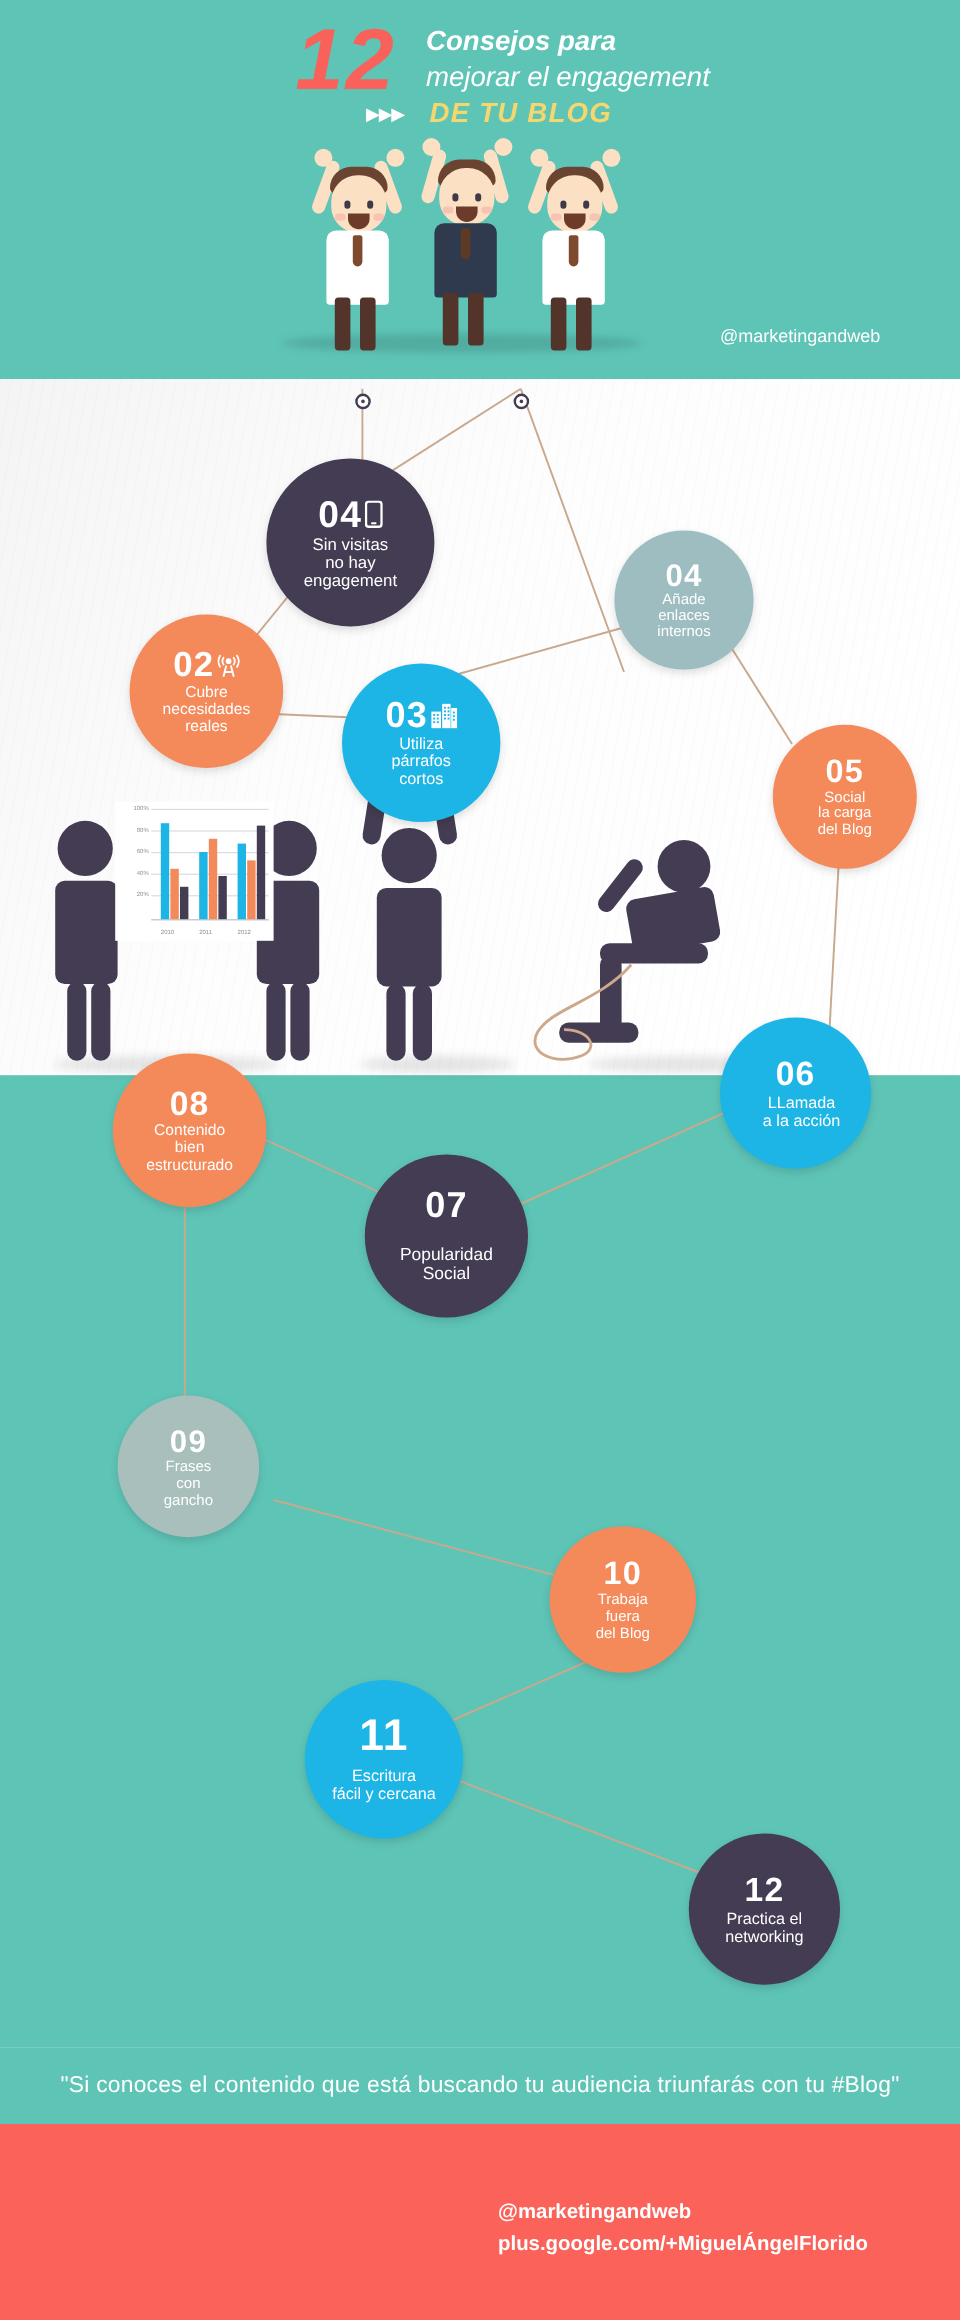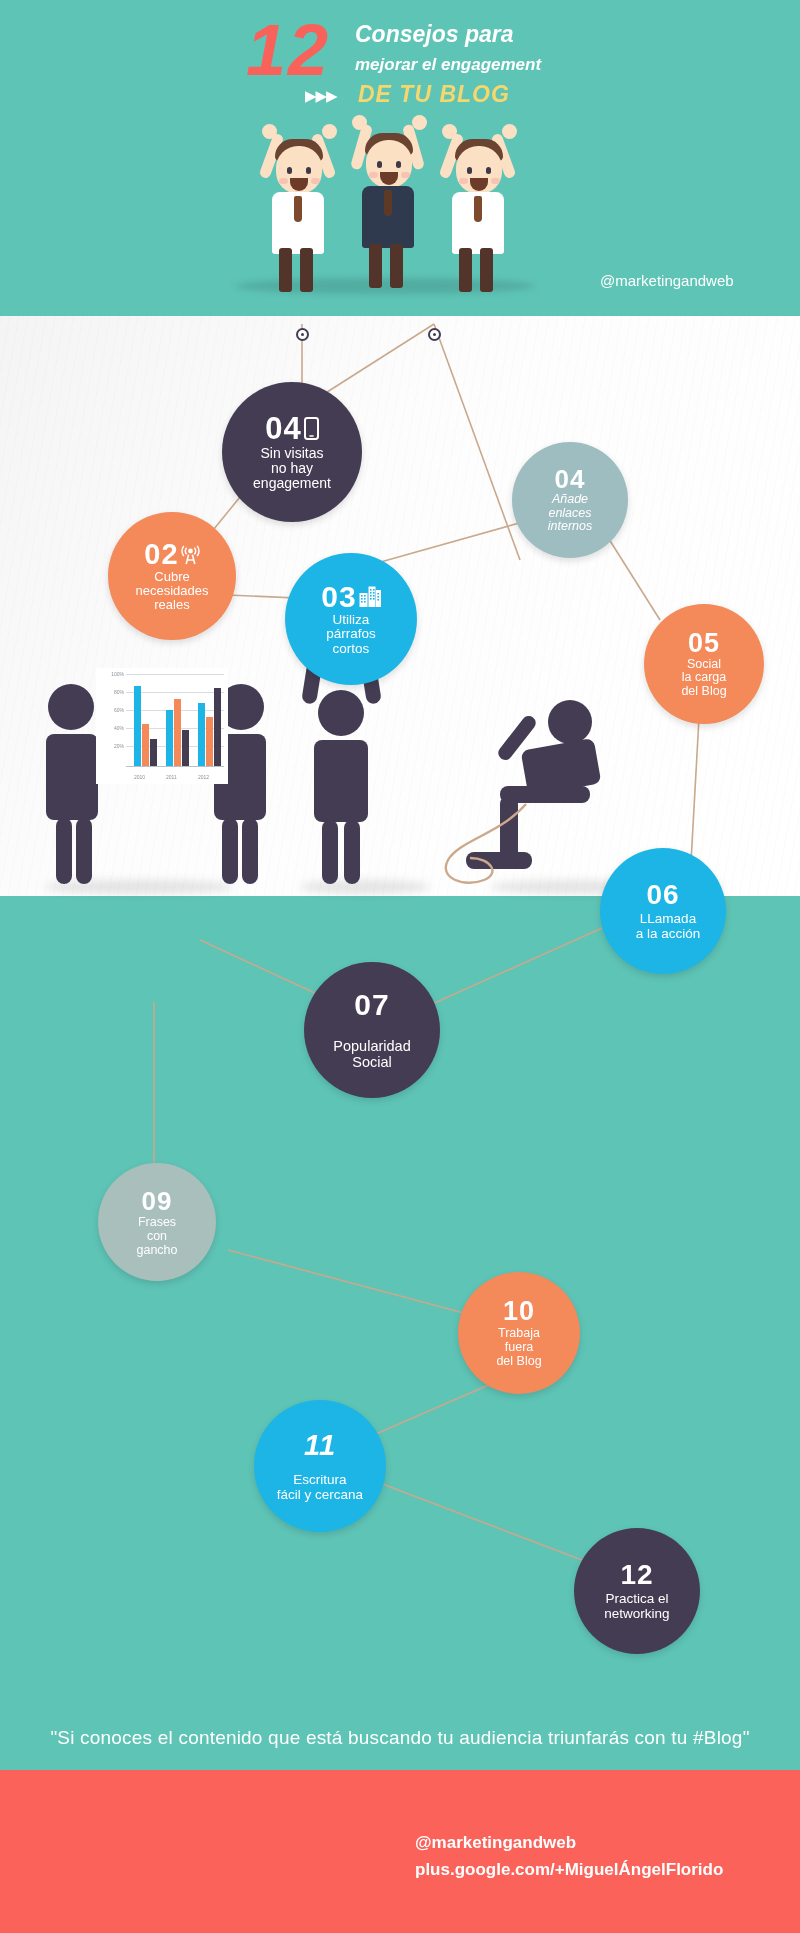"mejorar el engagement" #hdr-l2 { font-size: 17px -> 23px; font-weight: bold -> normal }
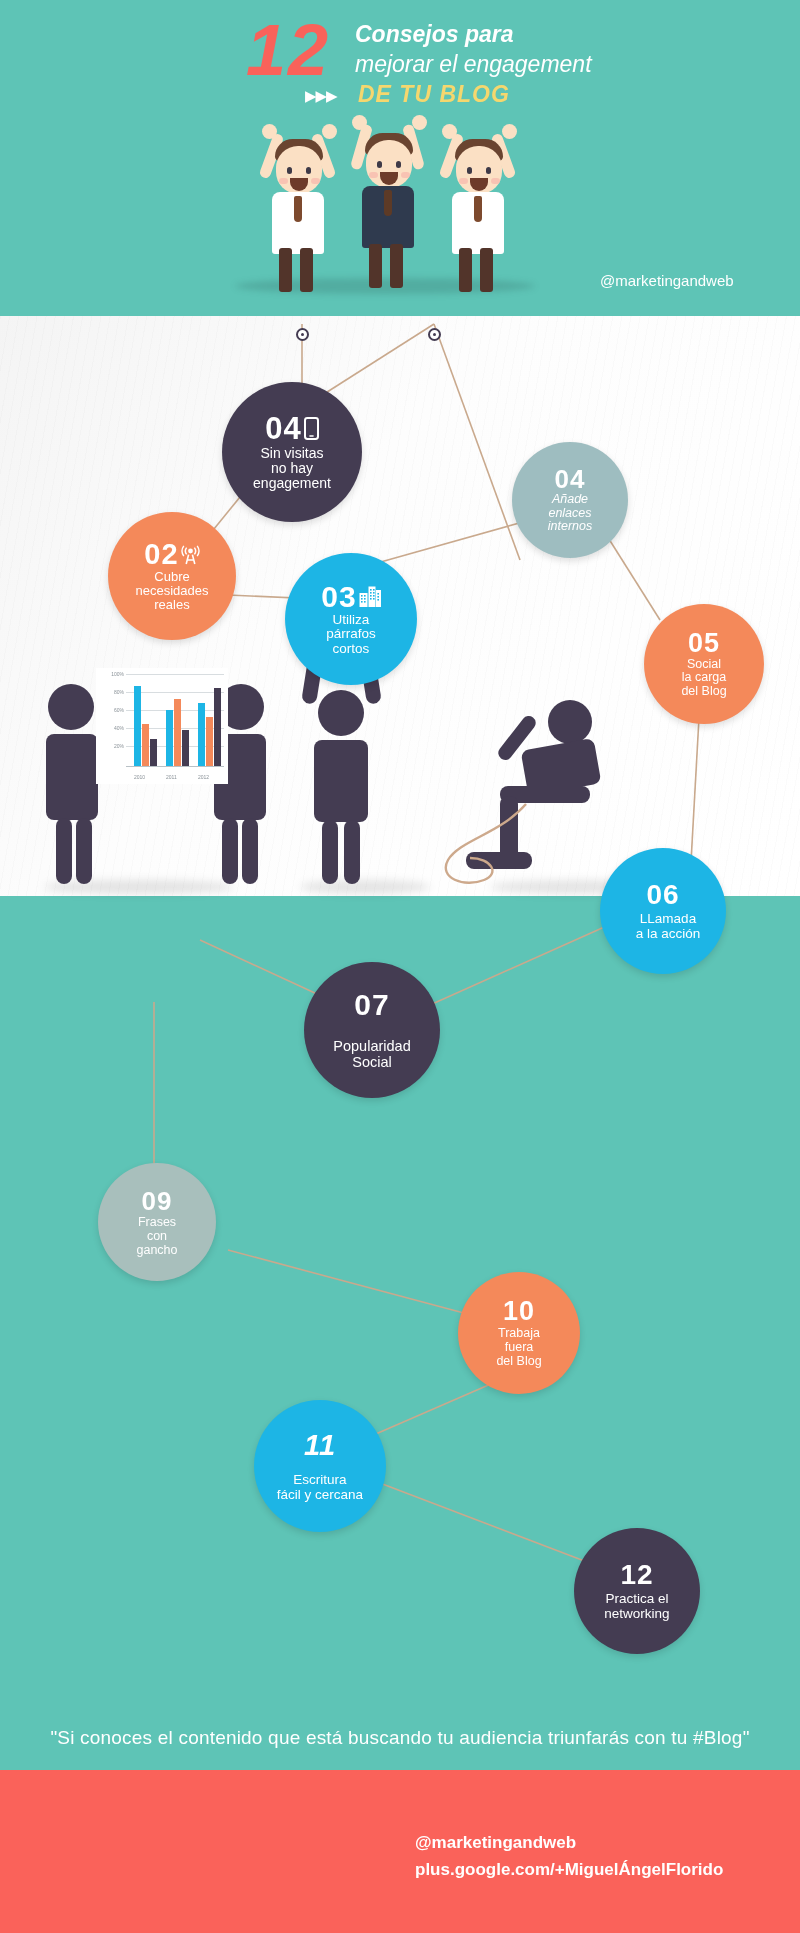"Añade" div.cap { font-style: italic -> none }
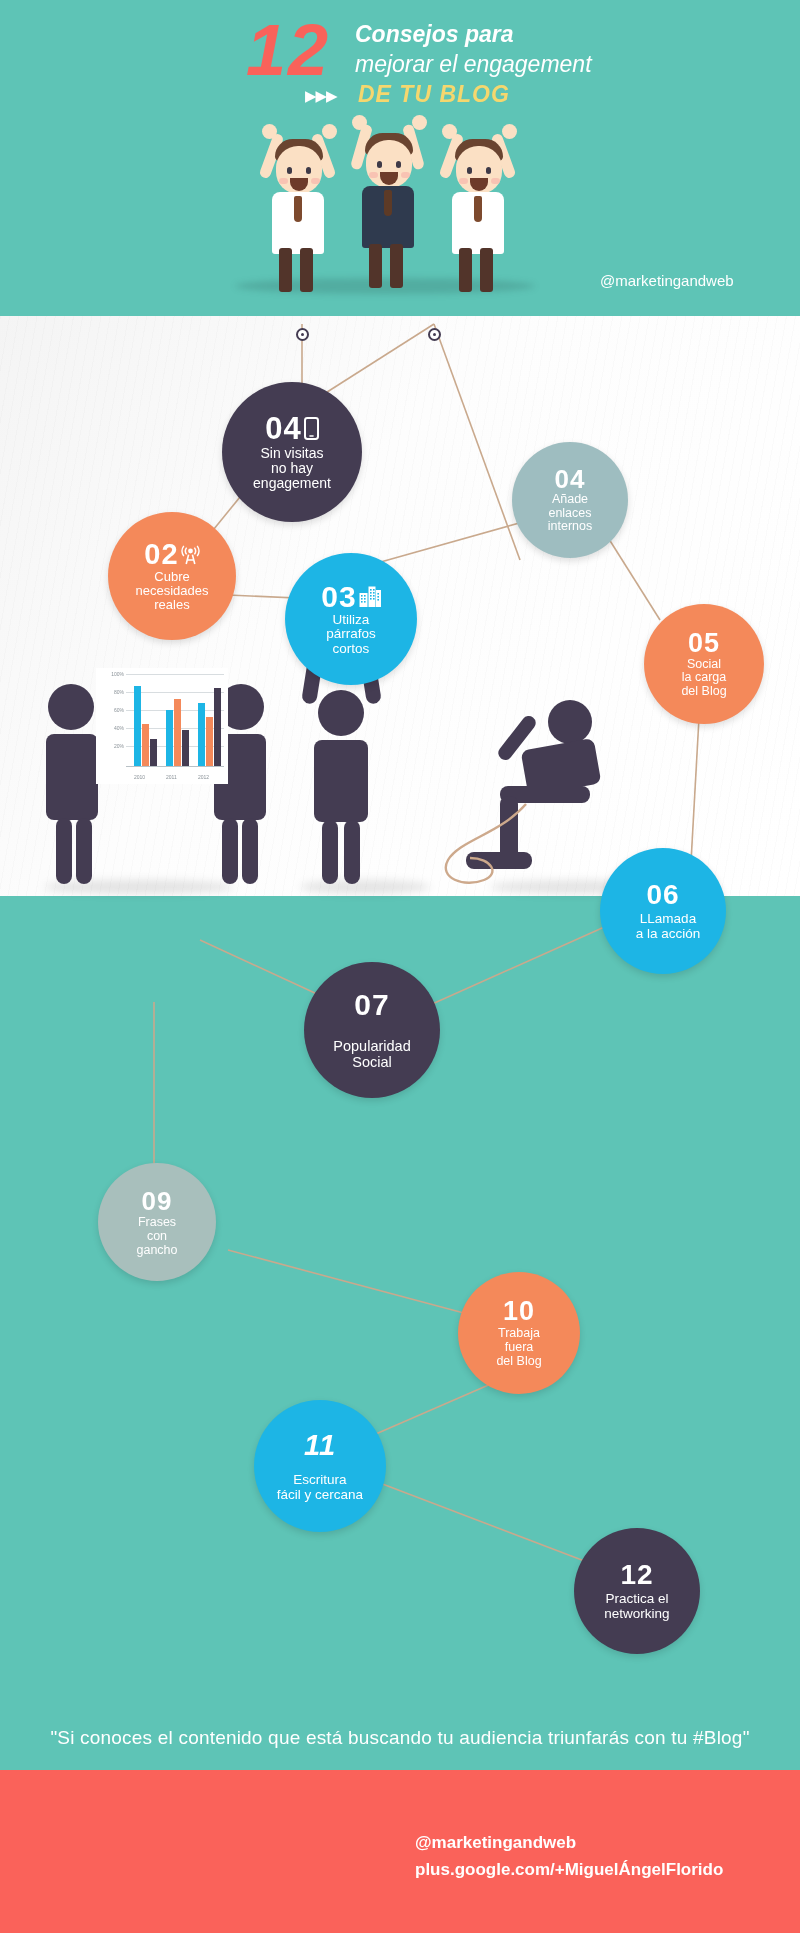"08" div.circle { html: none -> <div> <div> <span>08</span> </div> <div> <div>Contenido</div> <div>bien</div> <div>estructurado</div> </div> </div> }
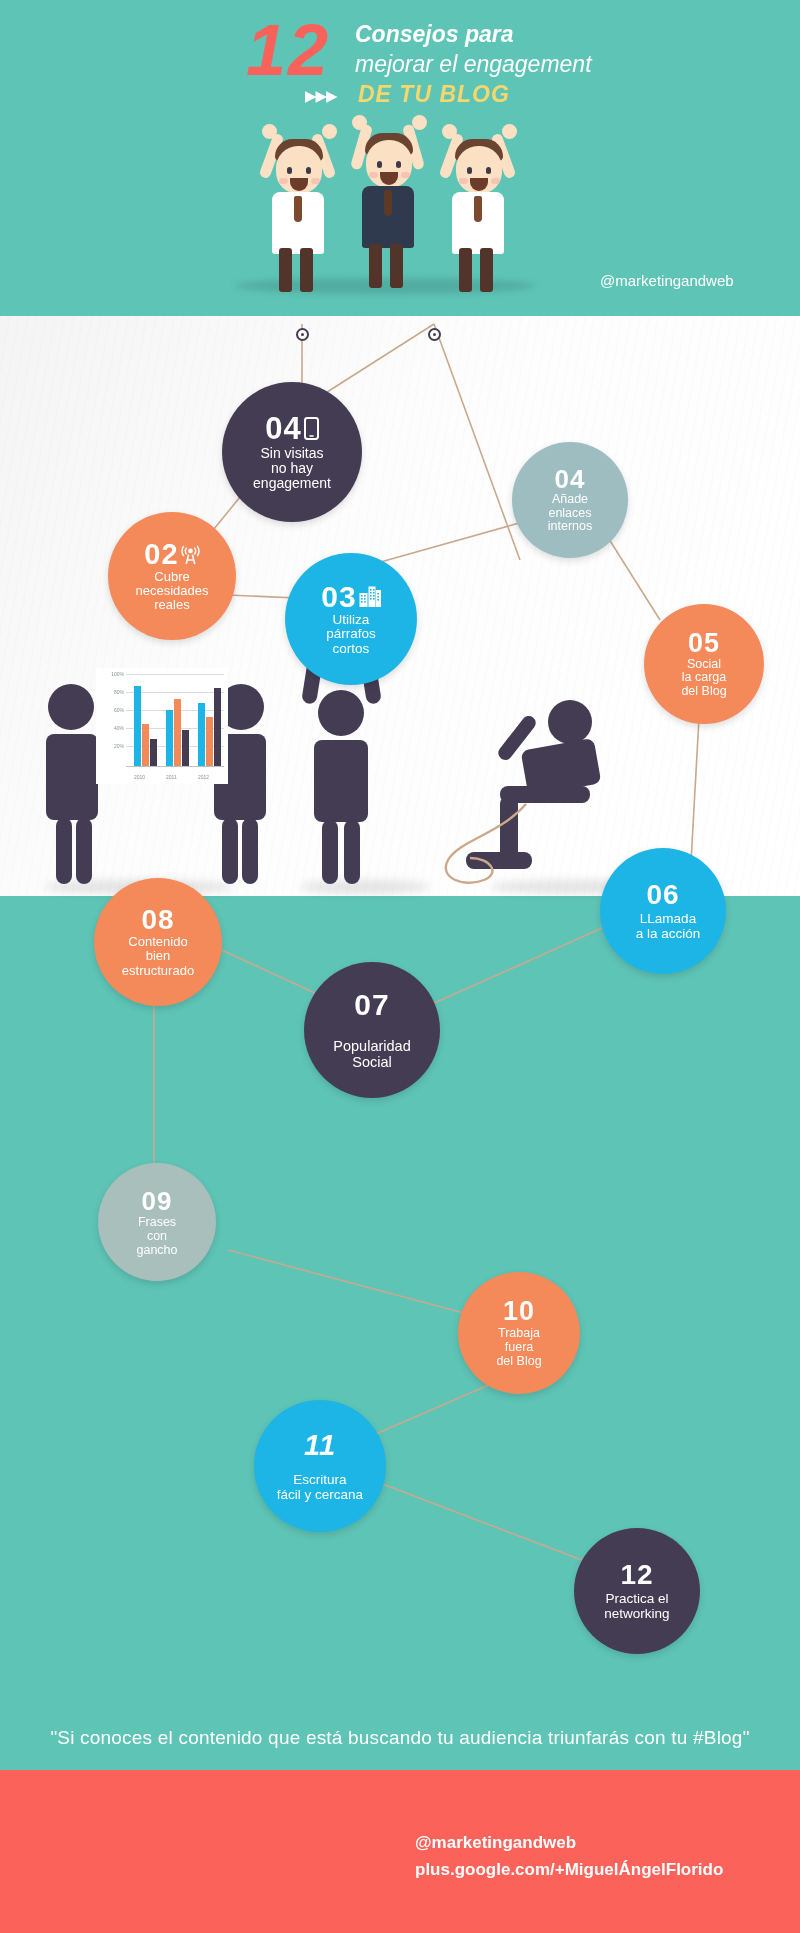"11" div.num { font-size: 29px -> 37px; font-style: italic -> none }
